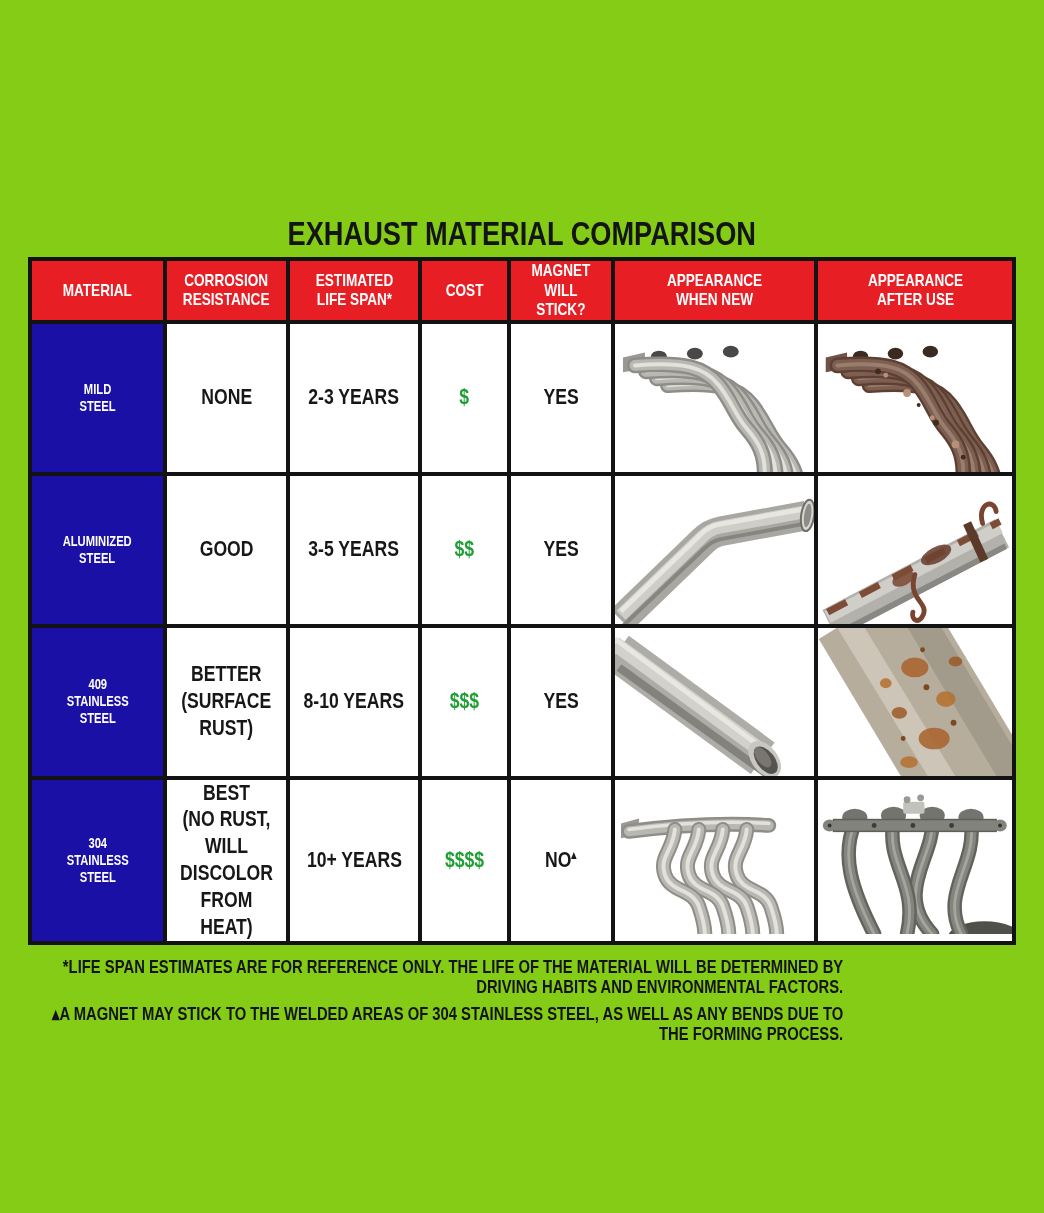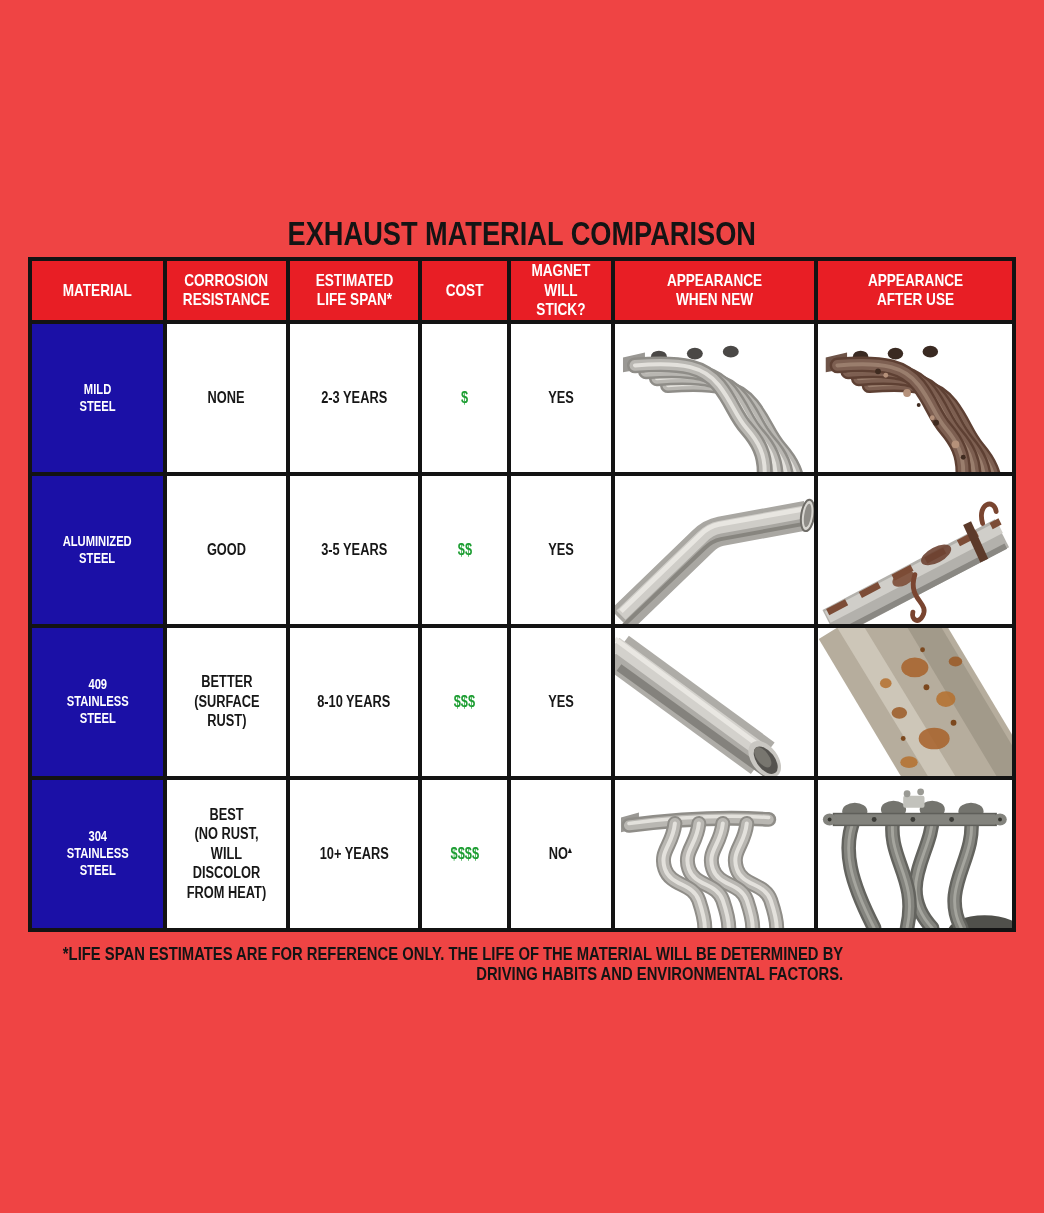"EXHAUST MATERIAL COMPARISON" .page { background: #ef4444 -> #84cc16 }
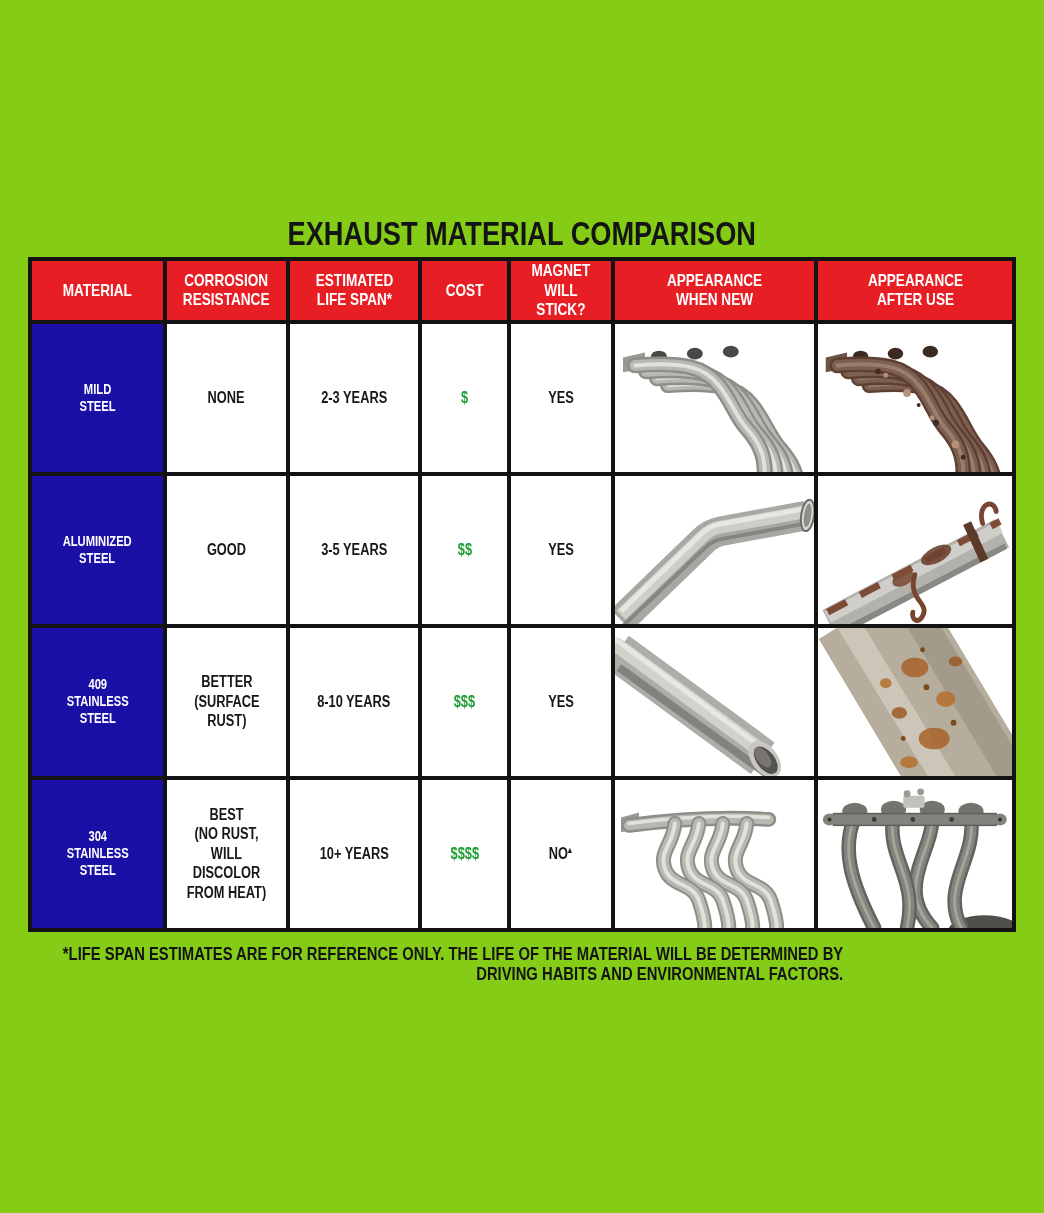"NONE" td.val { font-size: 16px -> 22px }
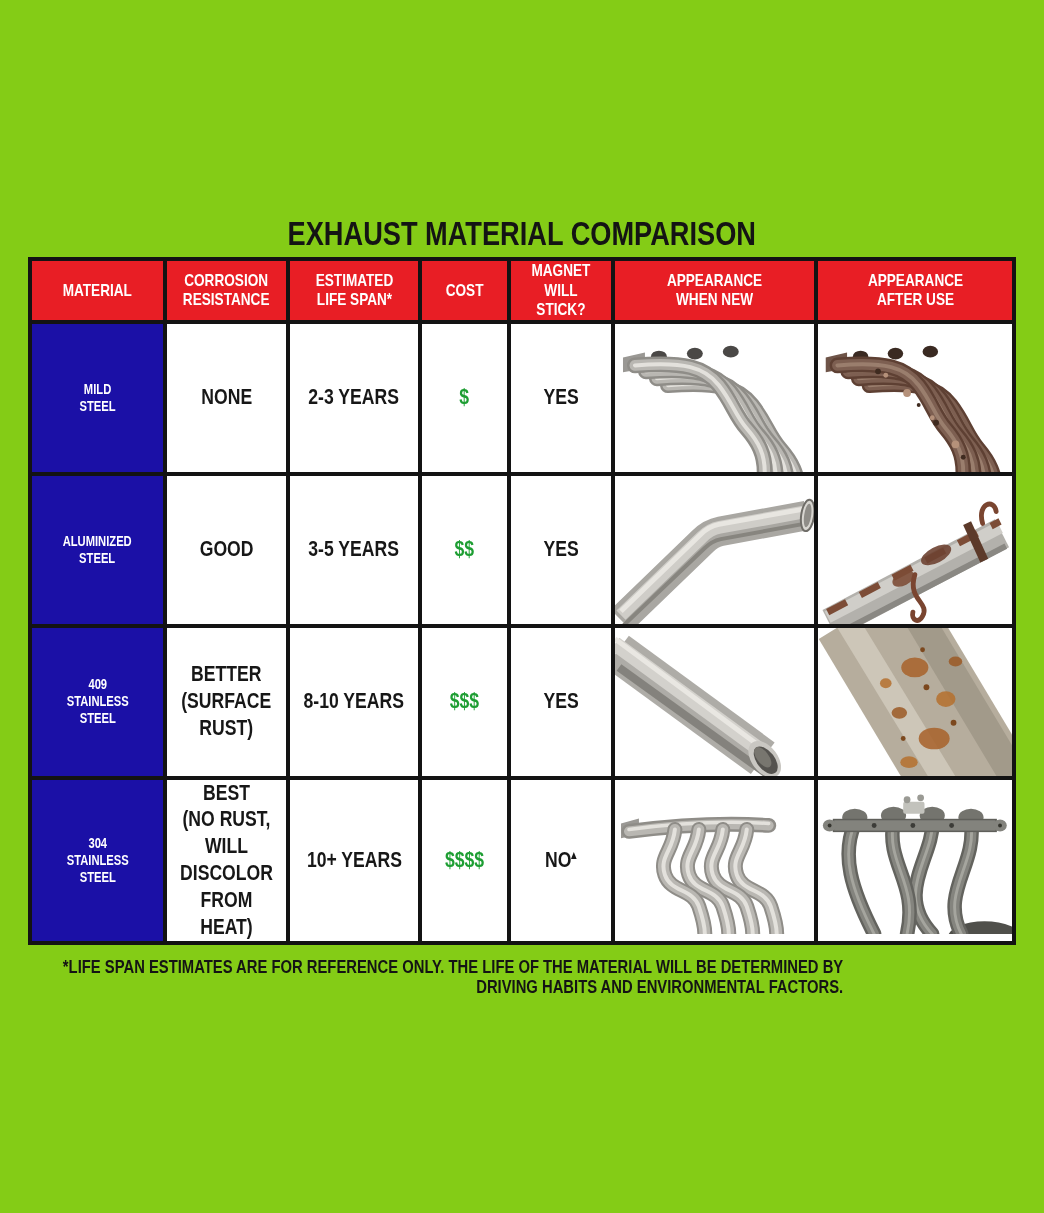"▴A MAGNET MAY STICK TO" div.fn { html: none -> <div><span>▴A MAGNET MAY STICK TO THE WELDED AREAS OF 304 STAINLESS STEEL, AS WELL AS ANY BENDS DUE TO THE FORMING PROCESS.</span></div> }
